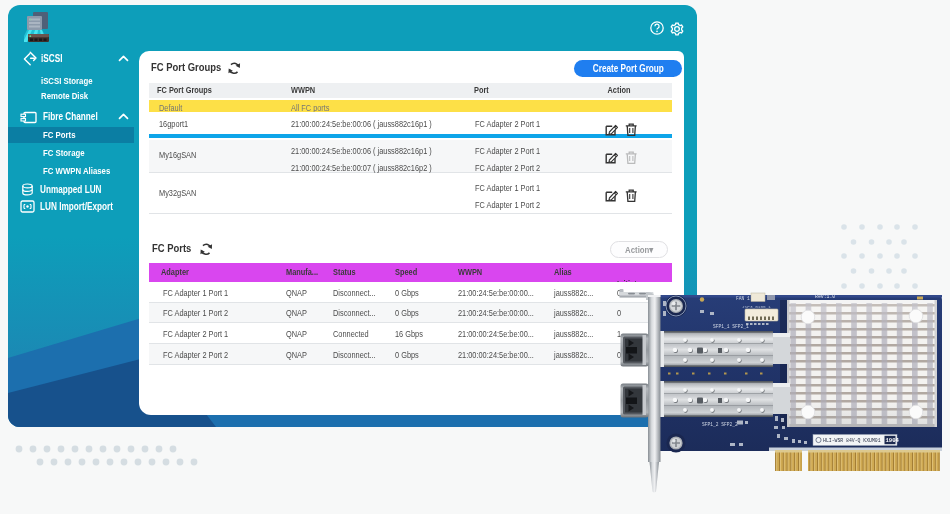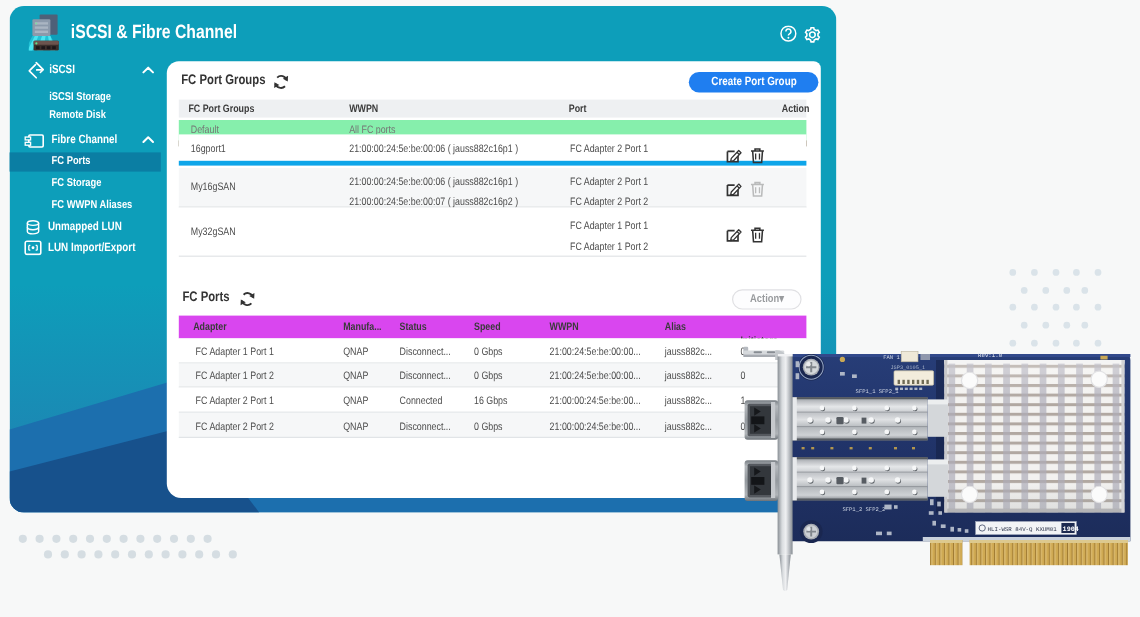"iSCSI & Fibre Channel" div.abs { html: <div><span>iSCSI &amp; Fibre Channel</span></div> -> none }
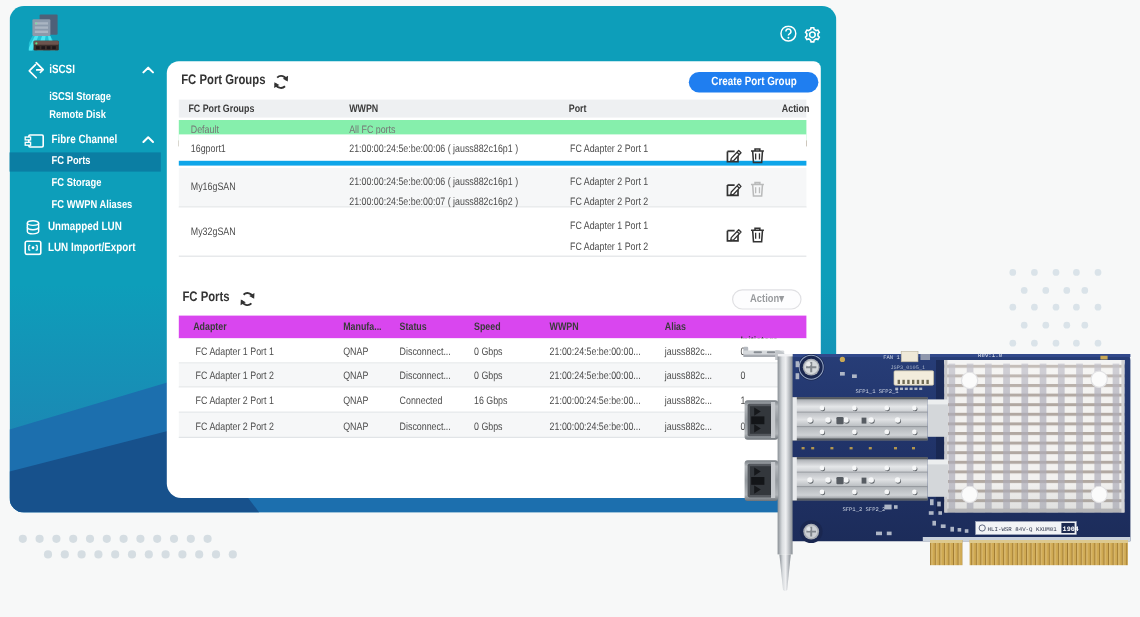"Action" span.hcell { margin-left: 44px -> none }
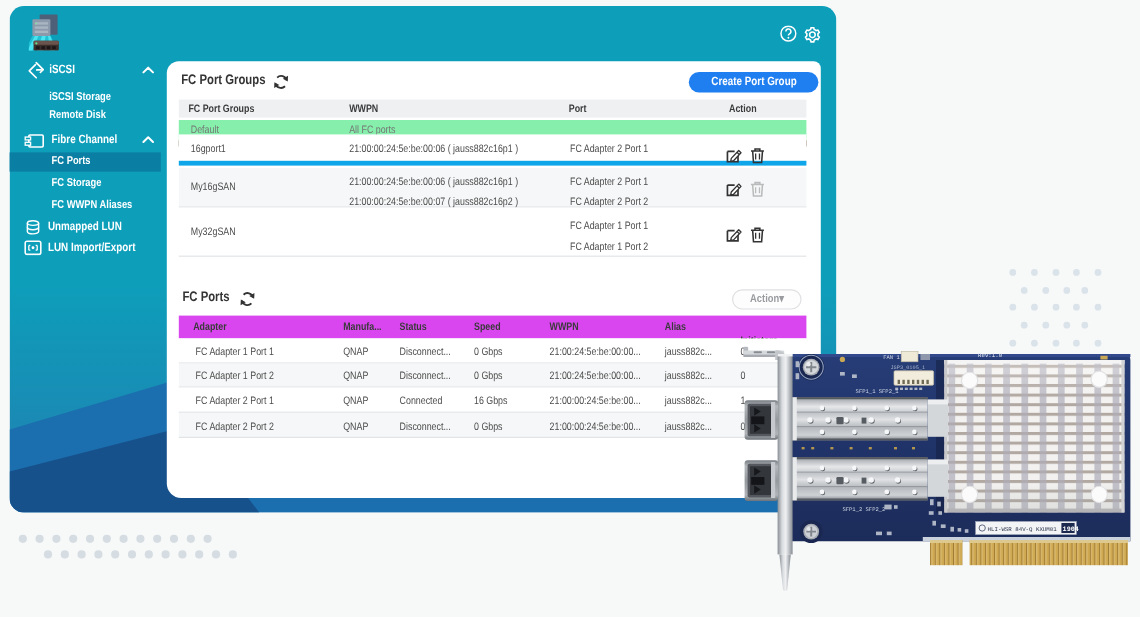"Default" div.row { background: #86efac -> #fde047 }
